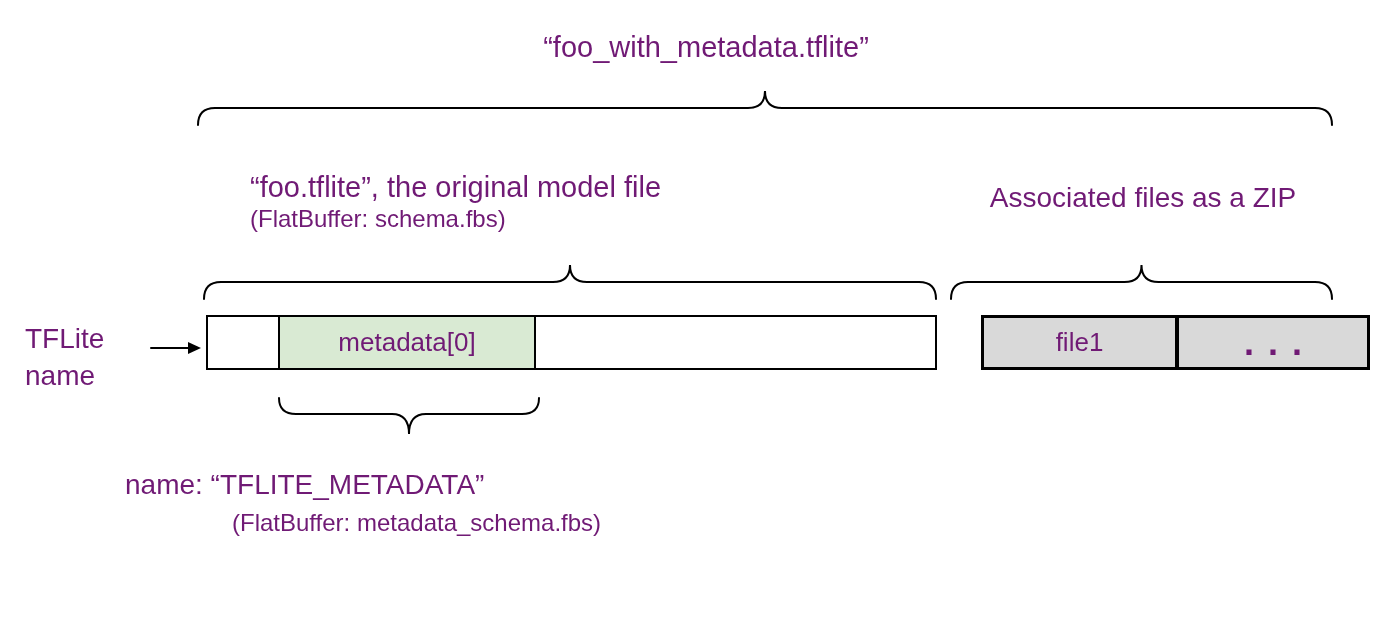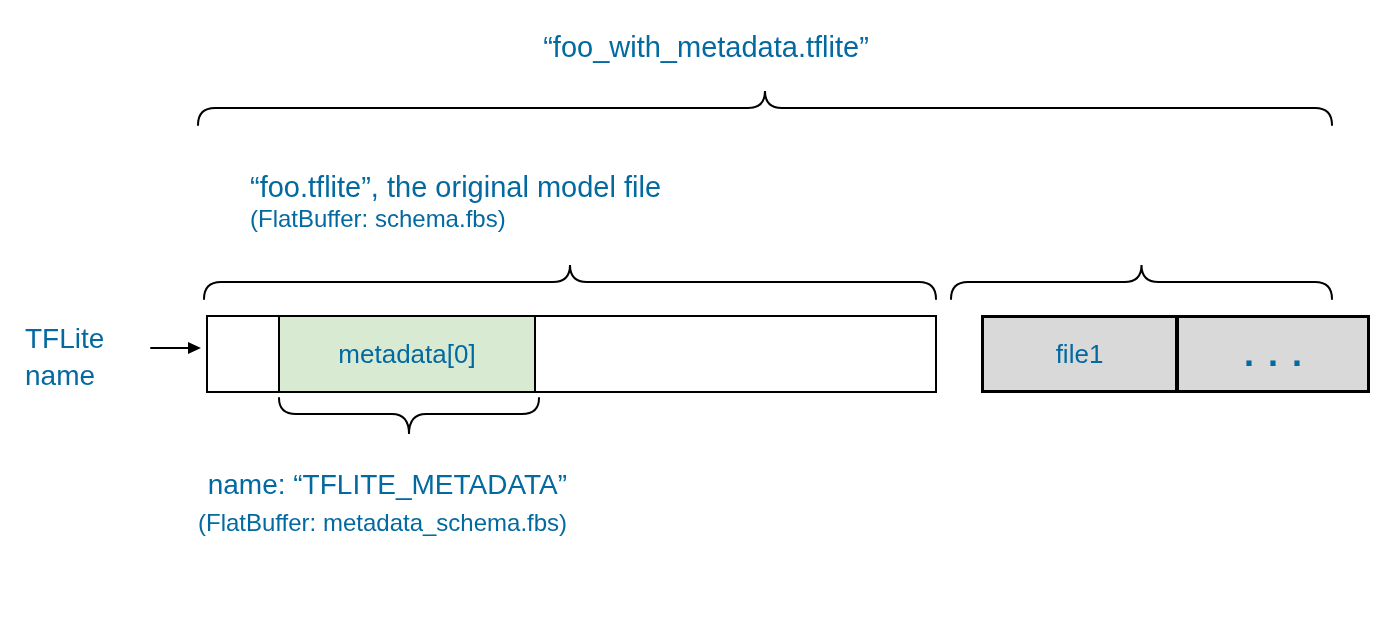"“foo_with_metadata.tflite”" #canvas { color: #0369a1 -> #701a75 }
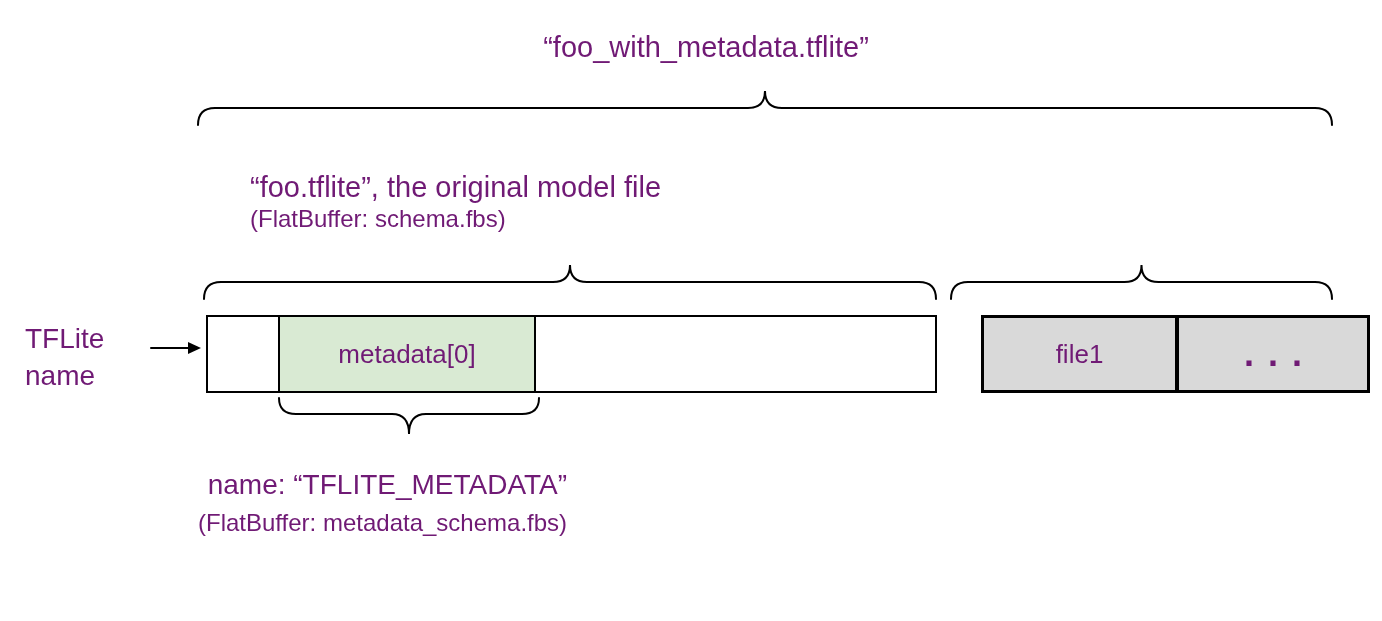"Associated files as a ZIP" div.abs { html: none -> <div>Associated files as a ZIP</div> }
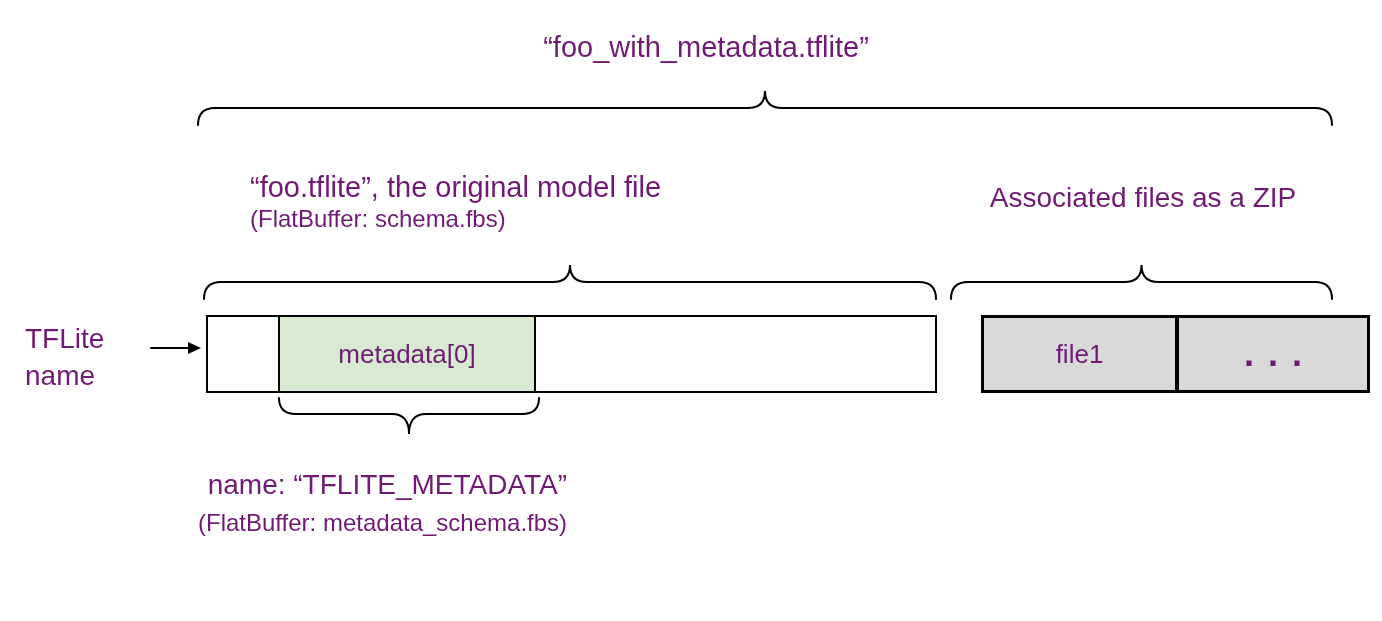"metadata[0]" .seg { height: 78px -> 55px }
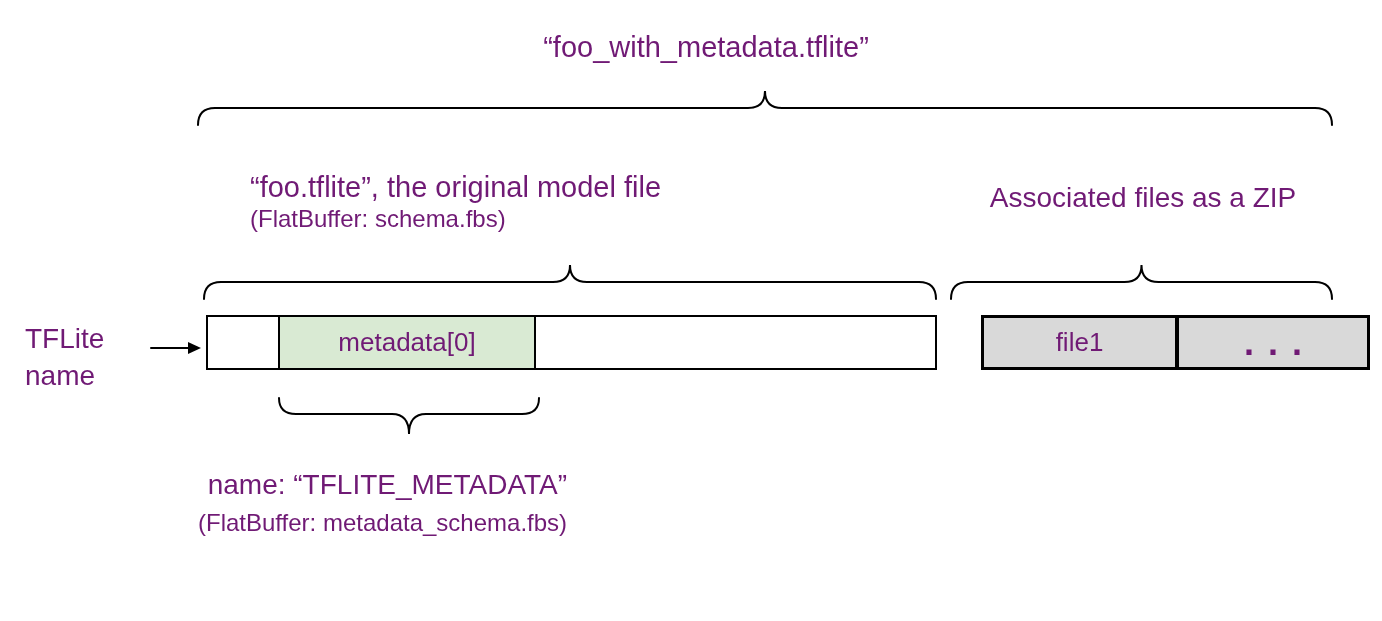"name: “TFLITE_METADATA”" .annotation { left: 113px -> 125px; text-align: right -> none }
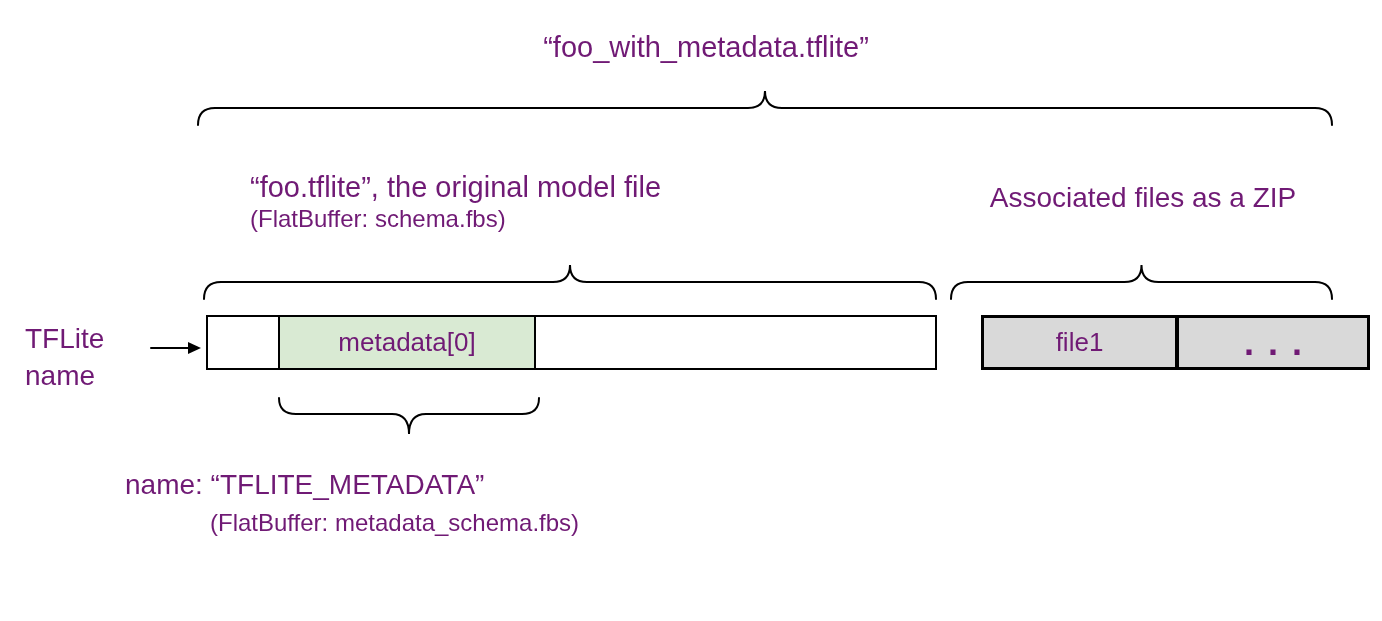"(FlatBuffer: metadata_schema.fbs)" .annotation .small { margin-left: 85px -> 107px }
